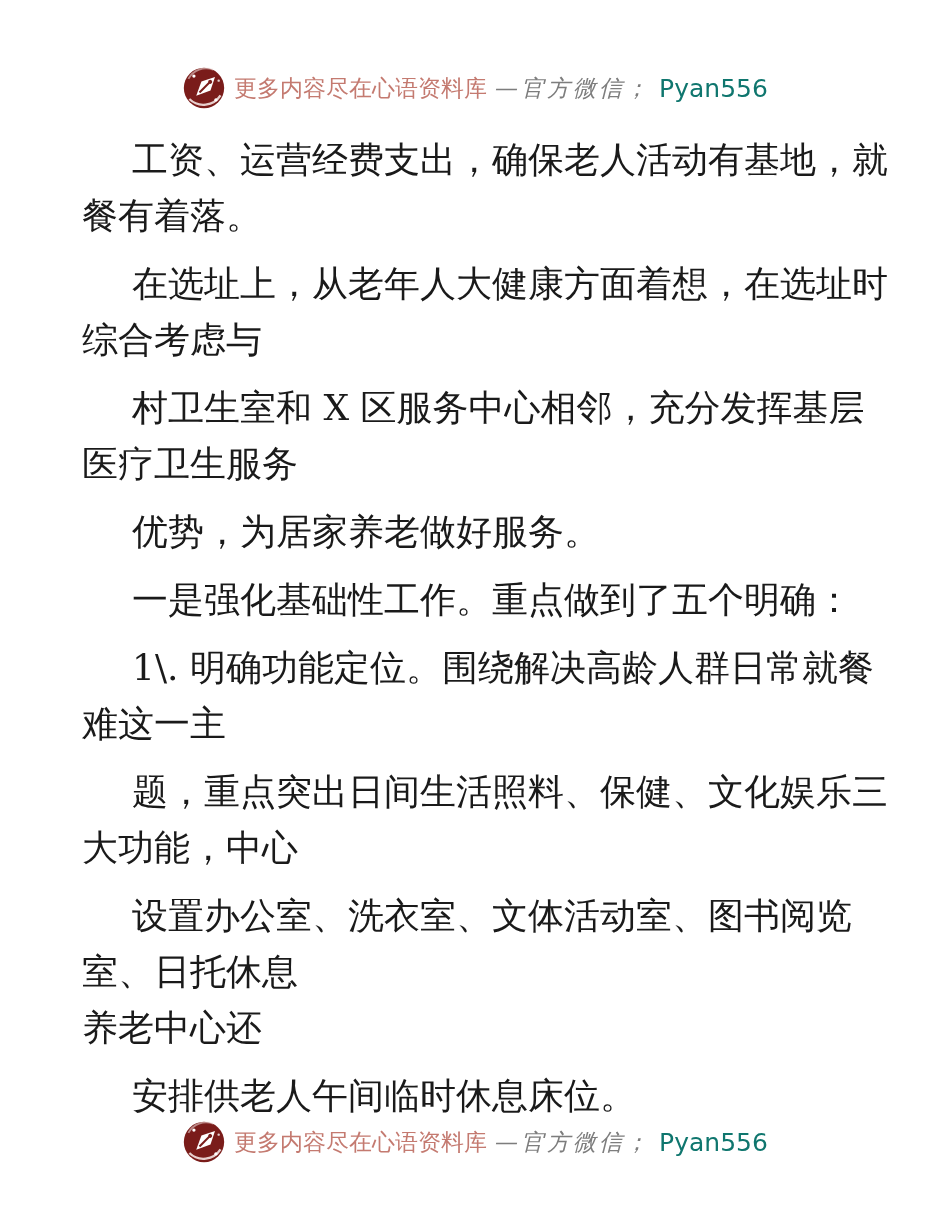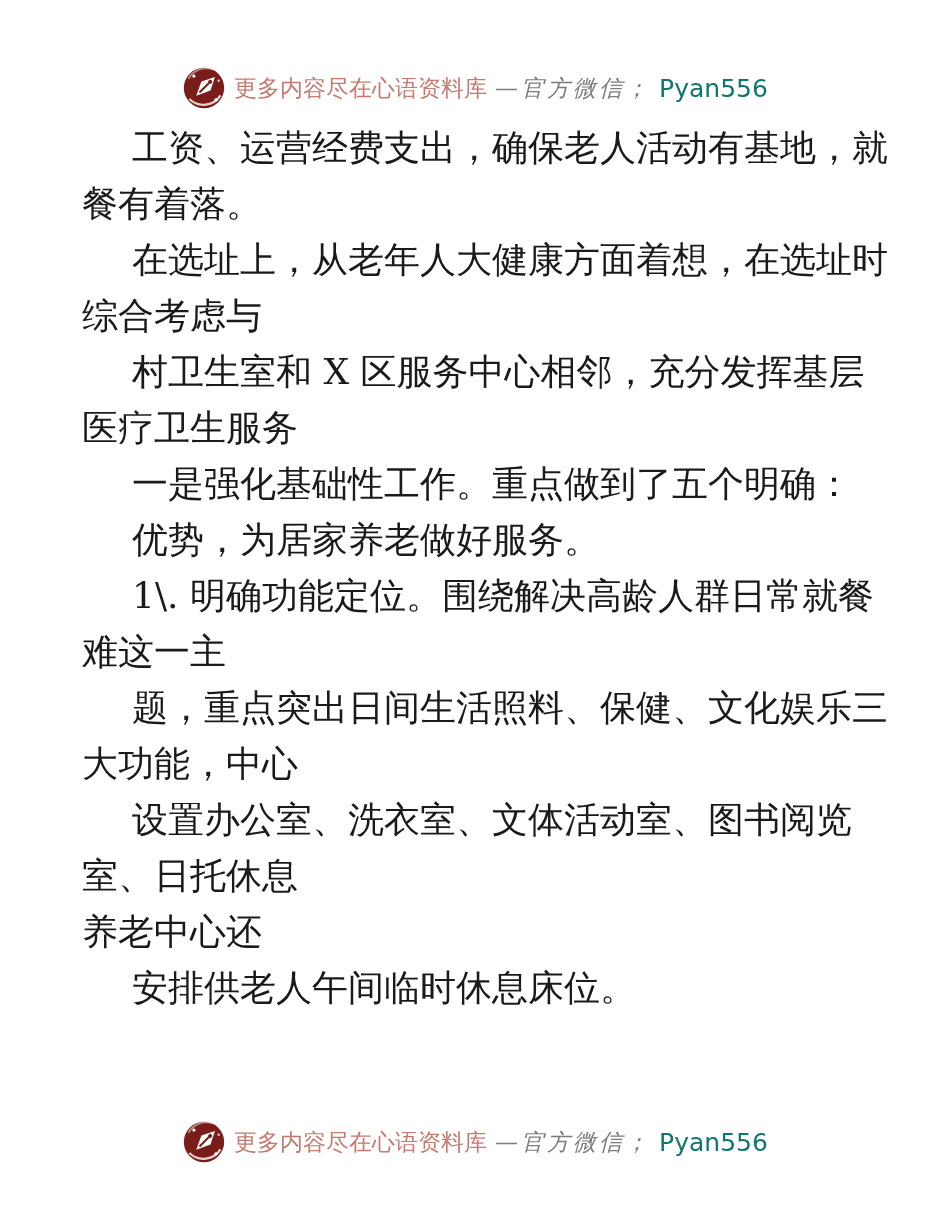"工资、运营经费支出，确保老人活动有基地，就" .ind { margin-top: none -> 12px }
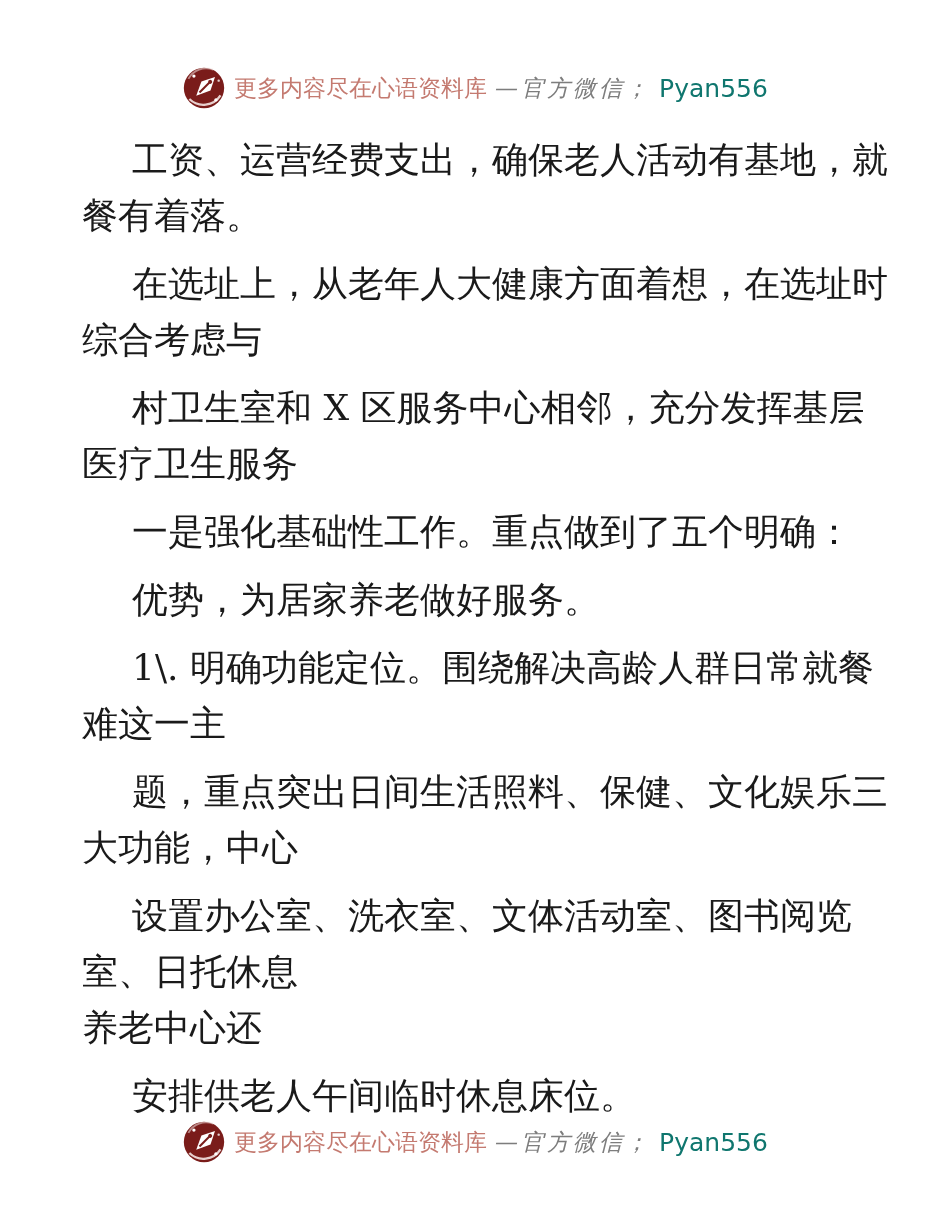"一是强化基础性工作。重点做到了五个明确：" div.ln { order: before "优势，为居家养老做好服务。" -> after "优势，为居家养老做好服务。" }
